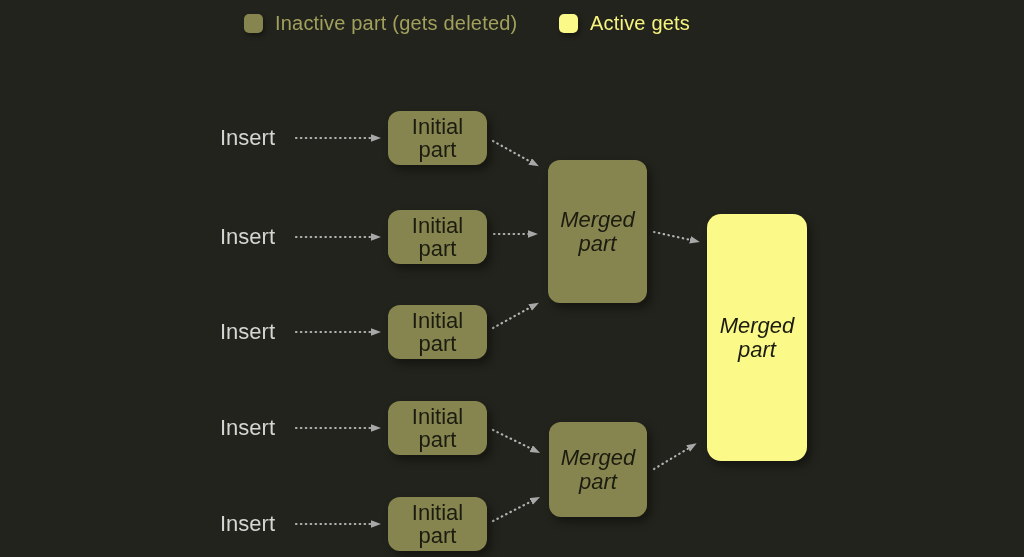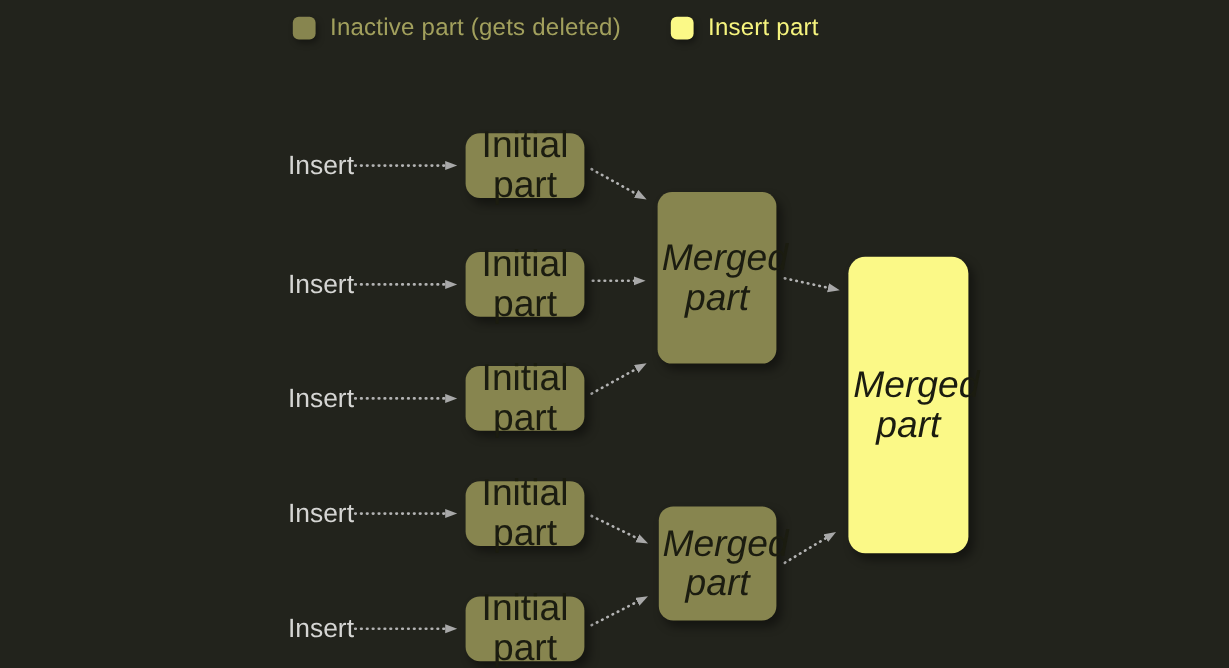"Insert part" span.legend-label { text: Insert part -> Active gets }
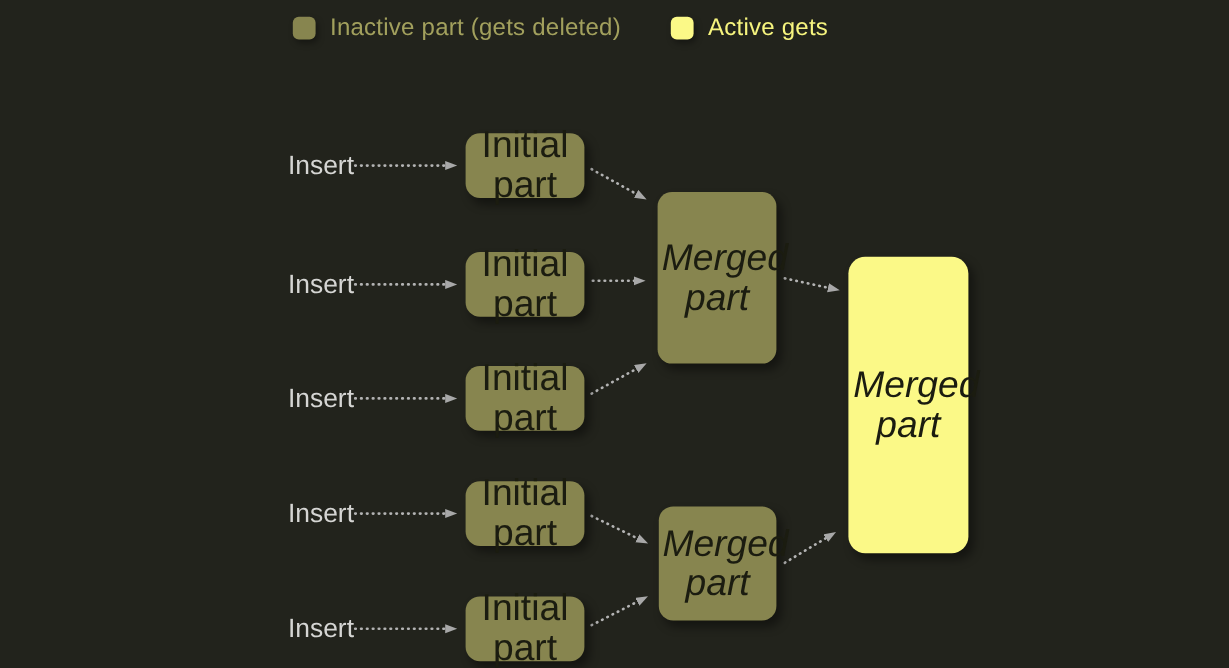"Insert" .insert-label { text-align: right -> left }
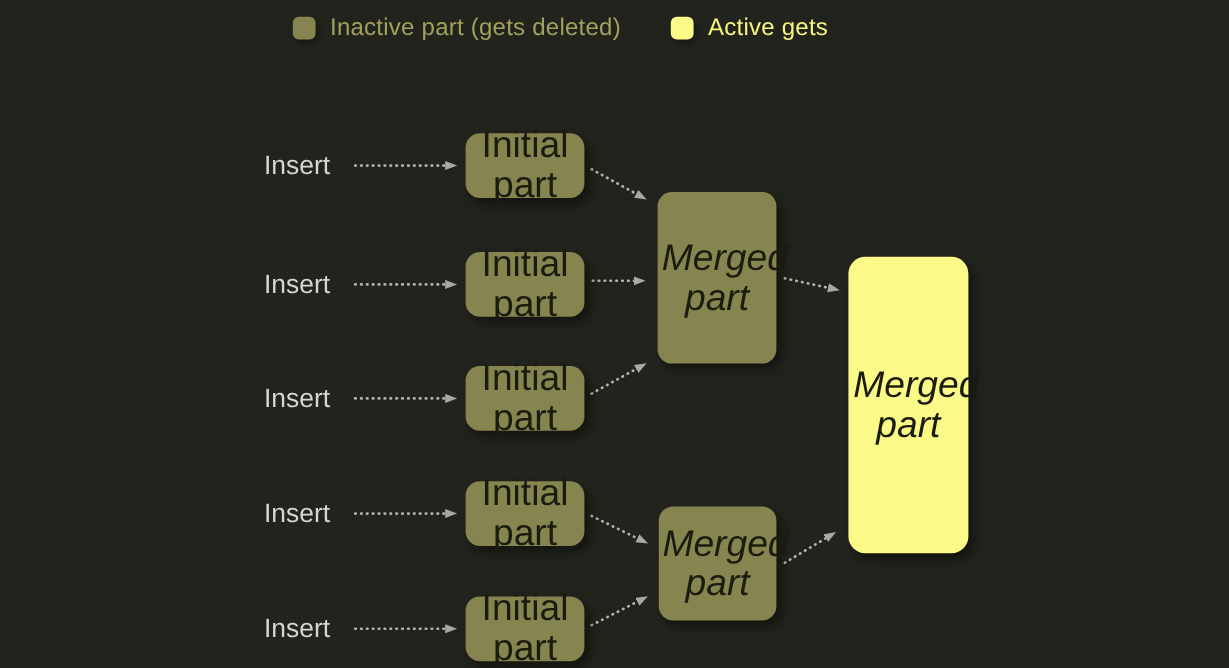"Initial part" .part-box { font-size: 31px -> 22px }
